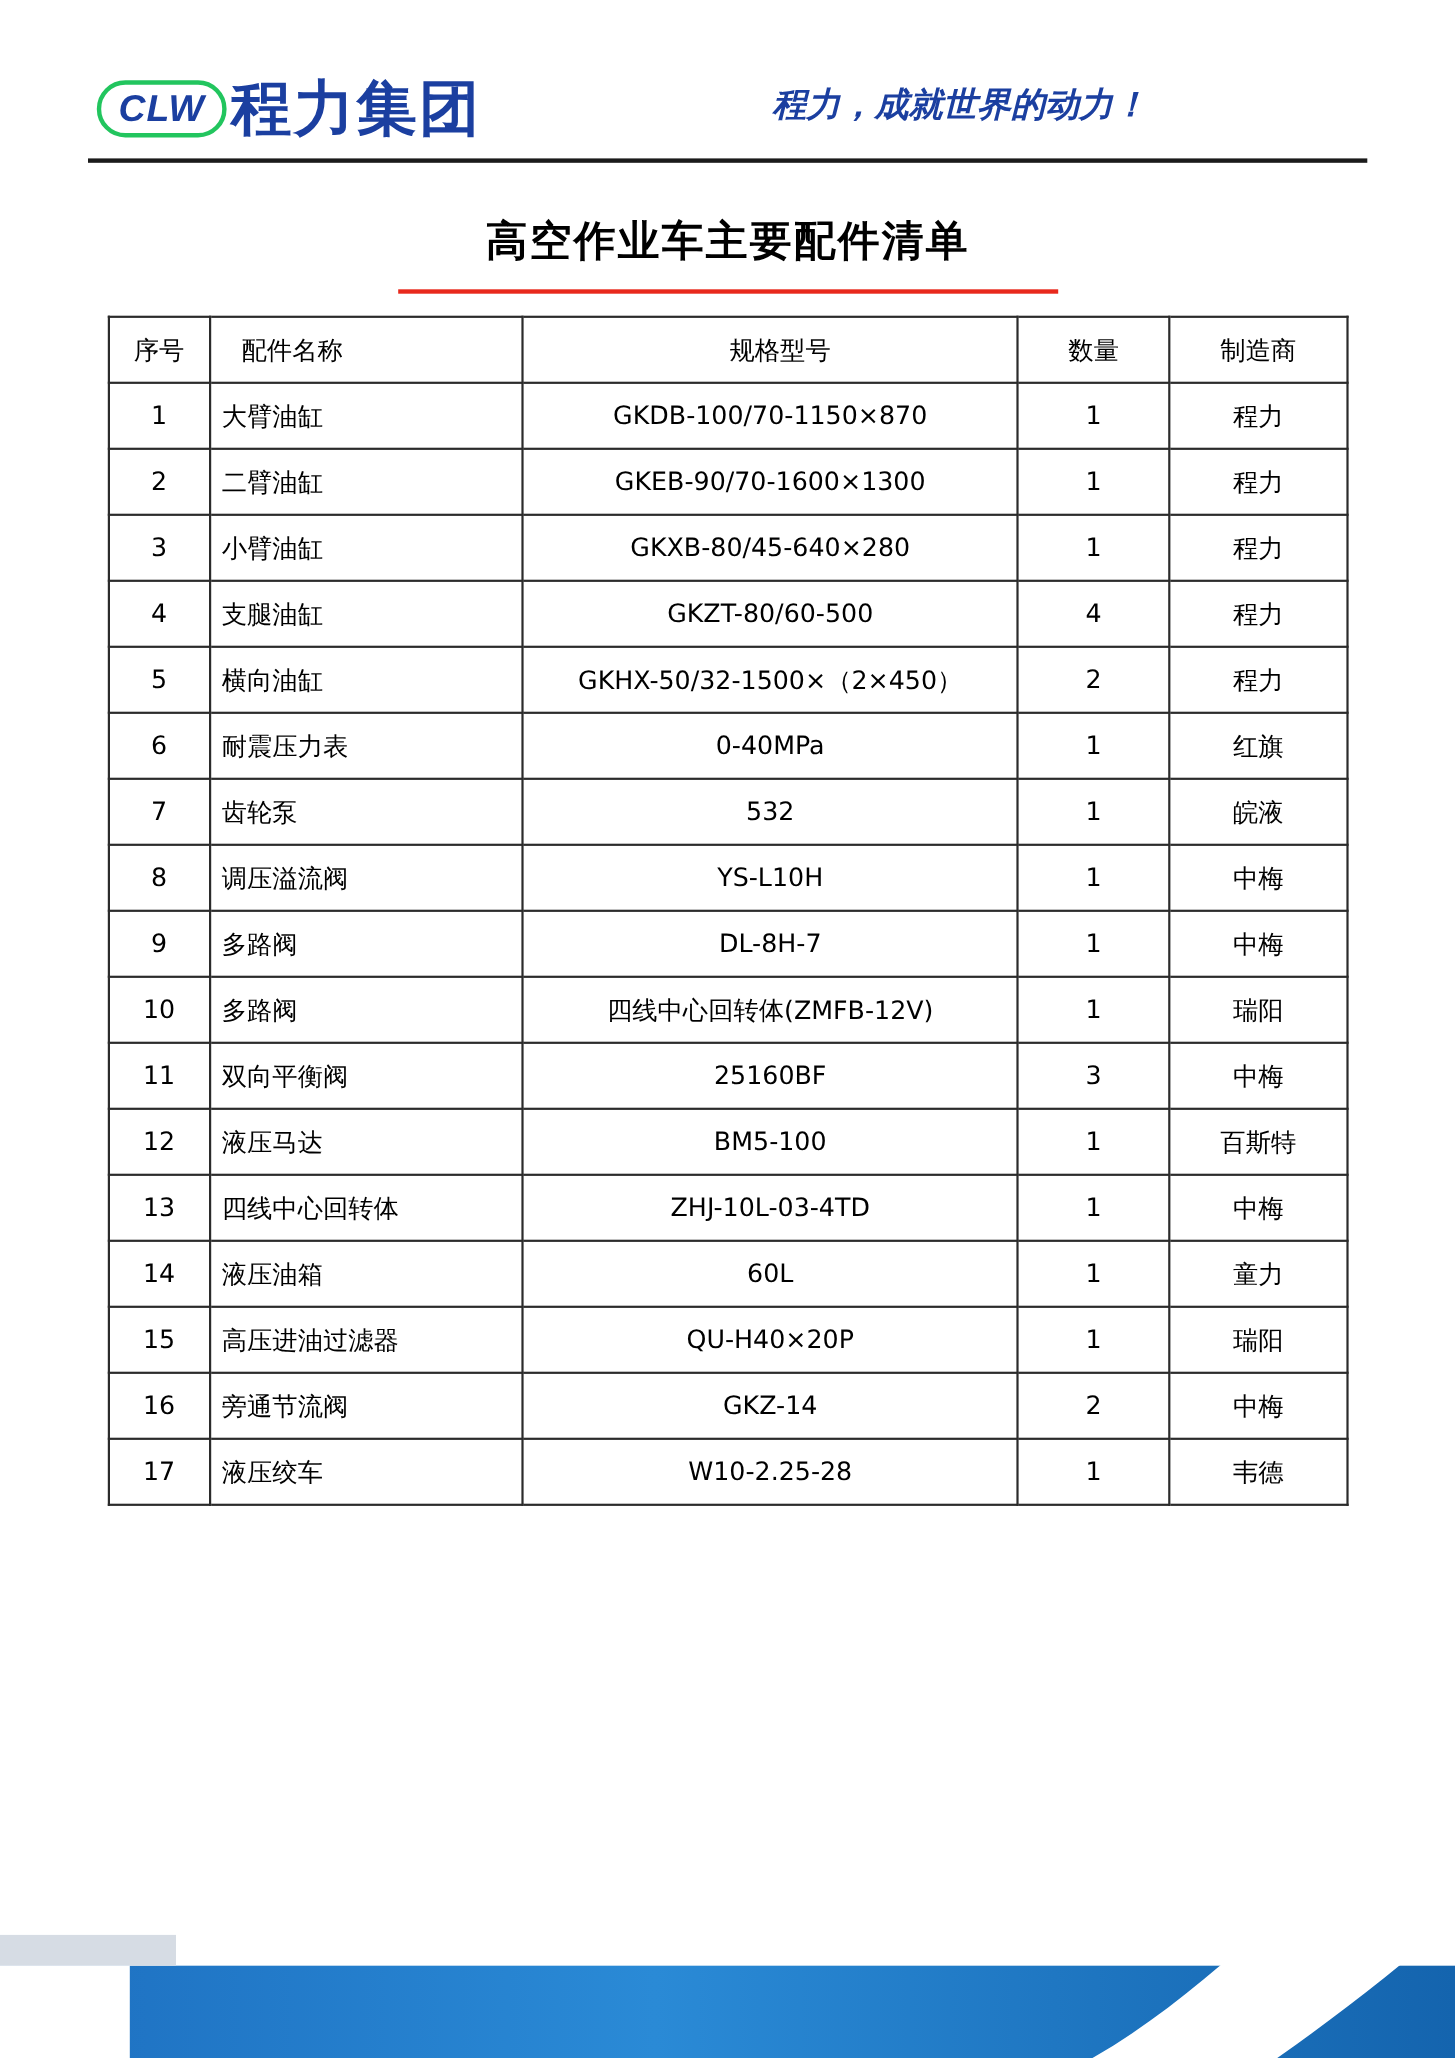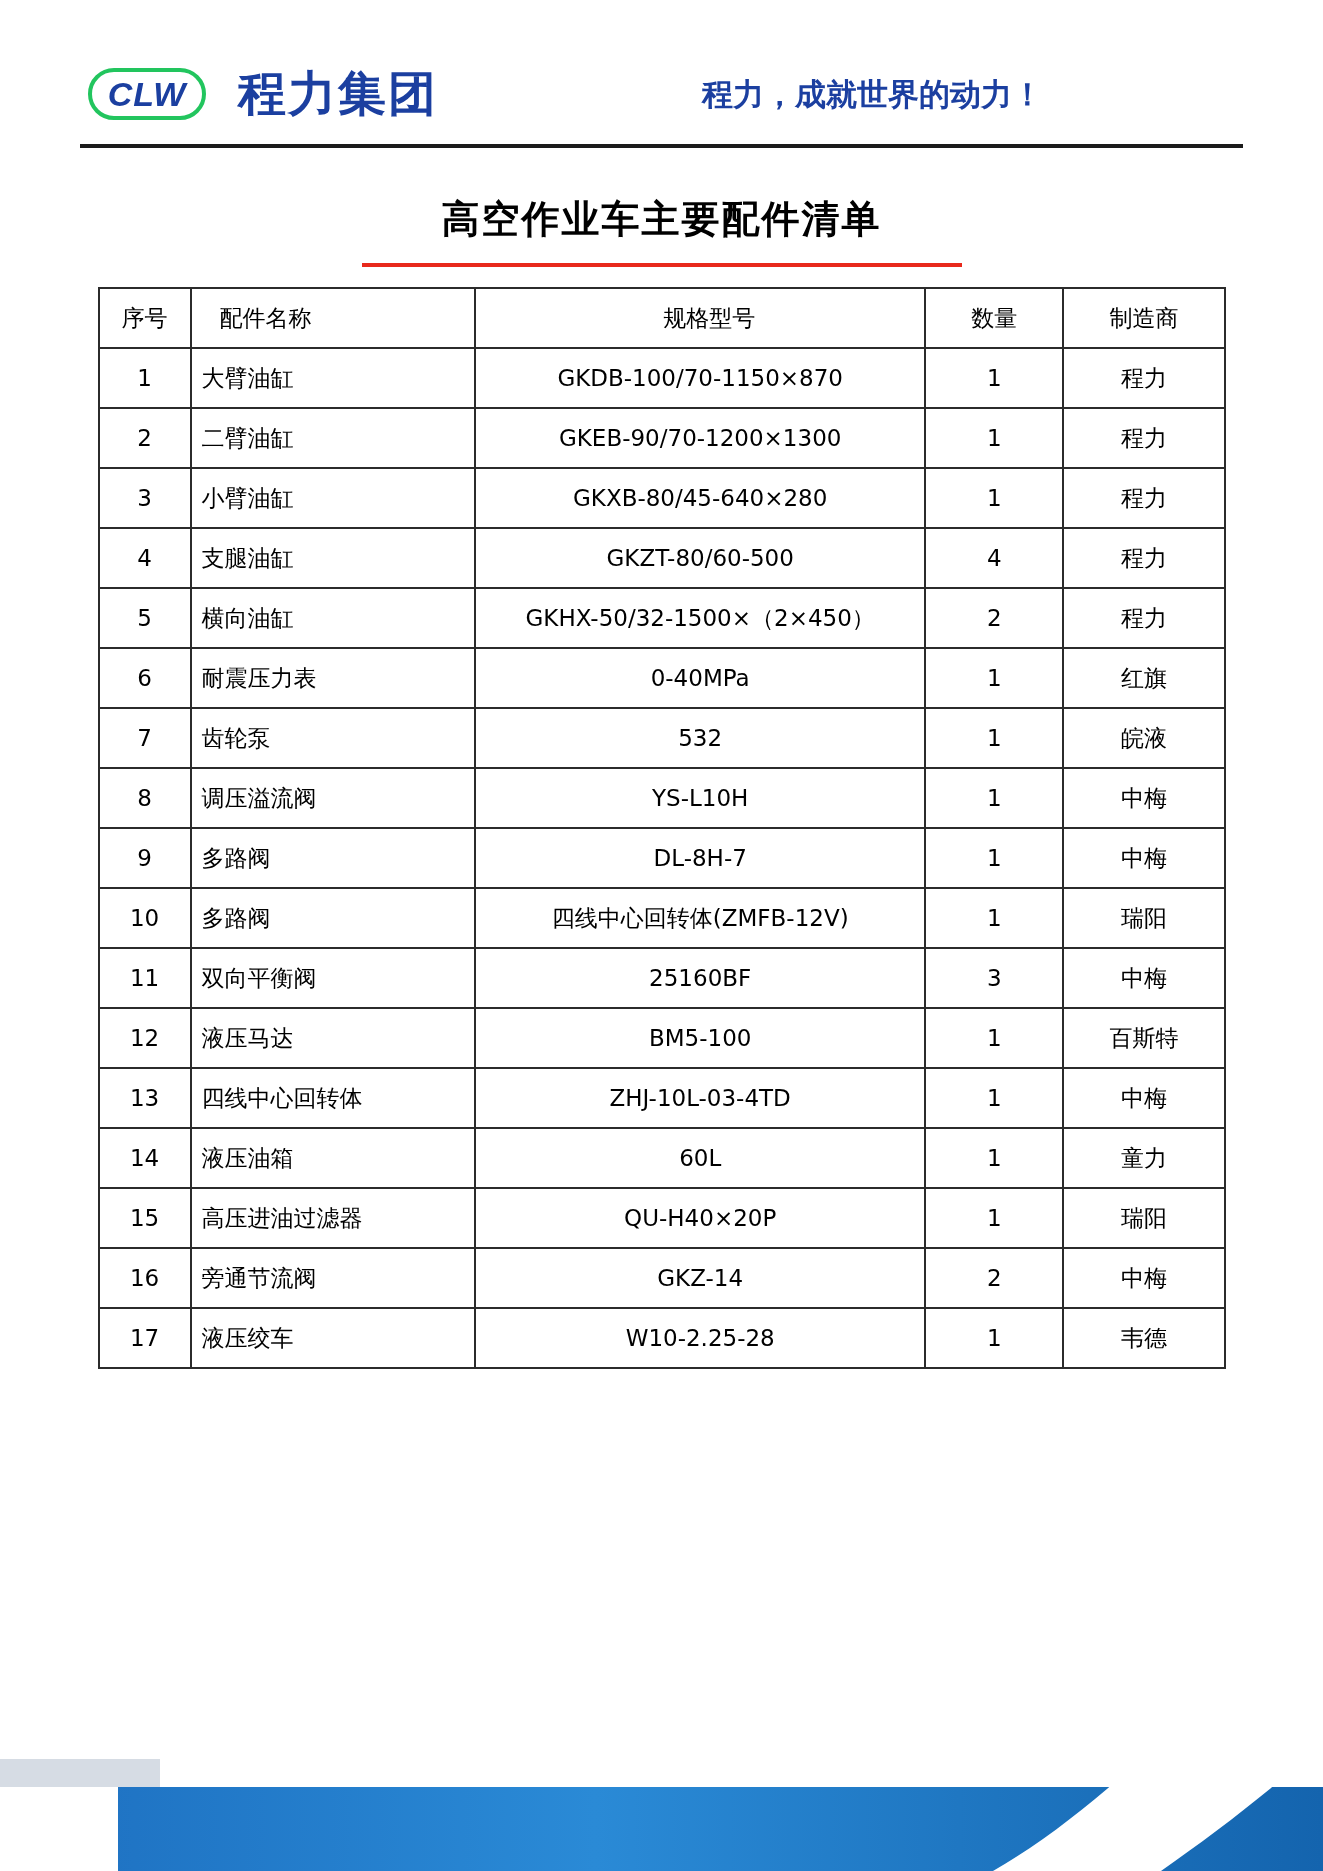"程力集团" .logo-text { font-size: 48px -> 55px; margin-left: 32px -> 4px }
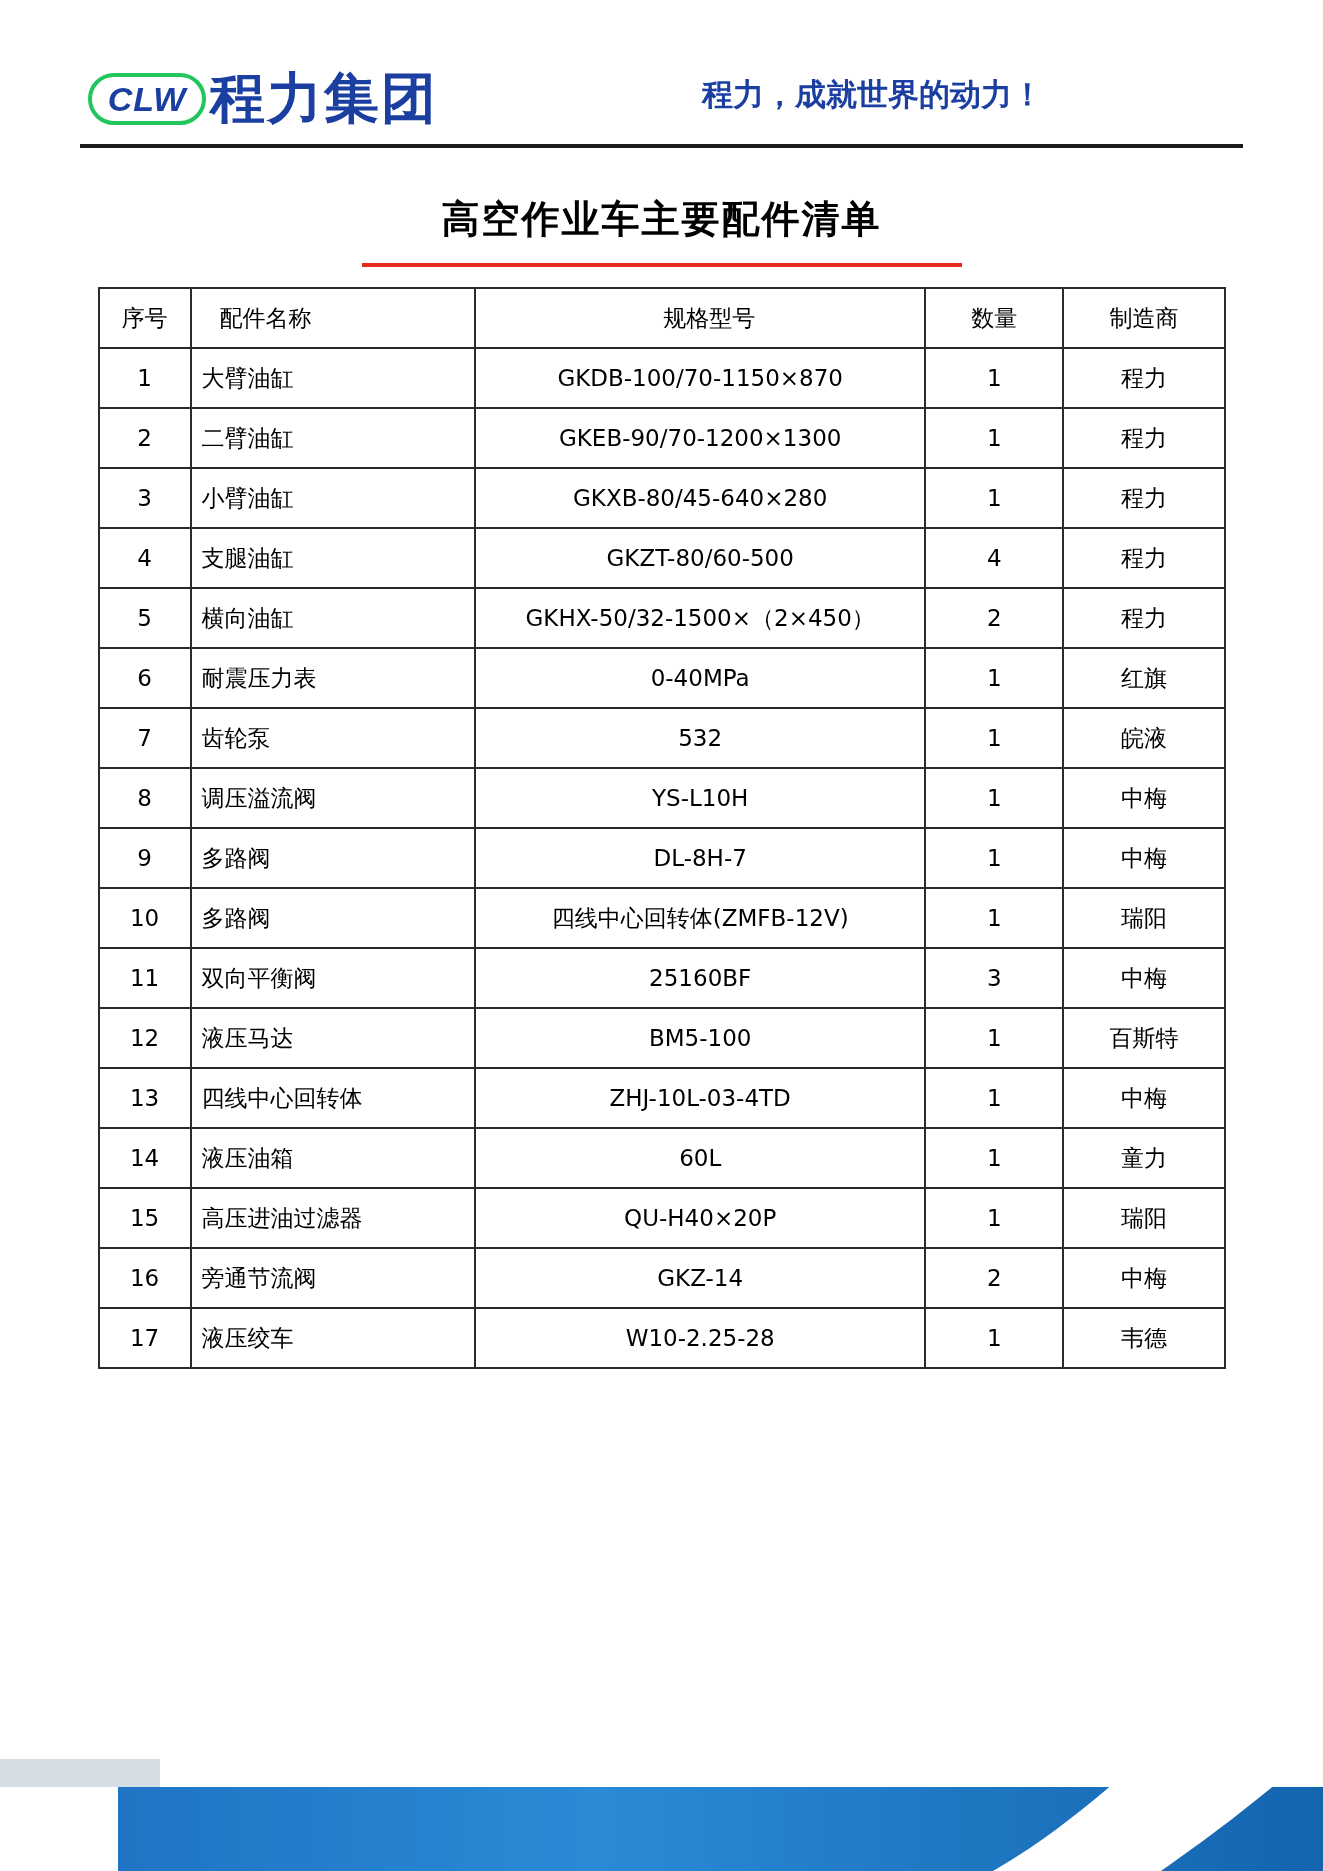"程力，成就世界的动力！" .slogan { font-style: none -> italic }
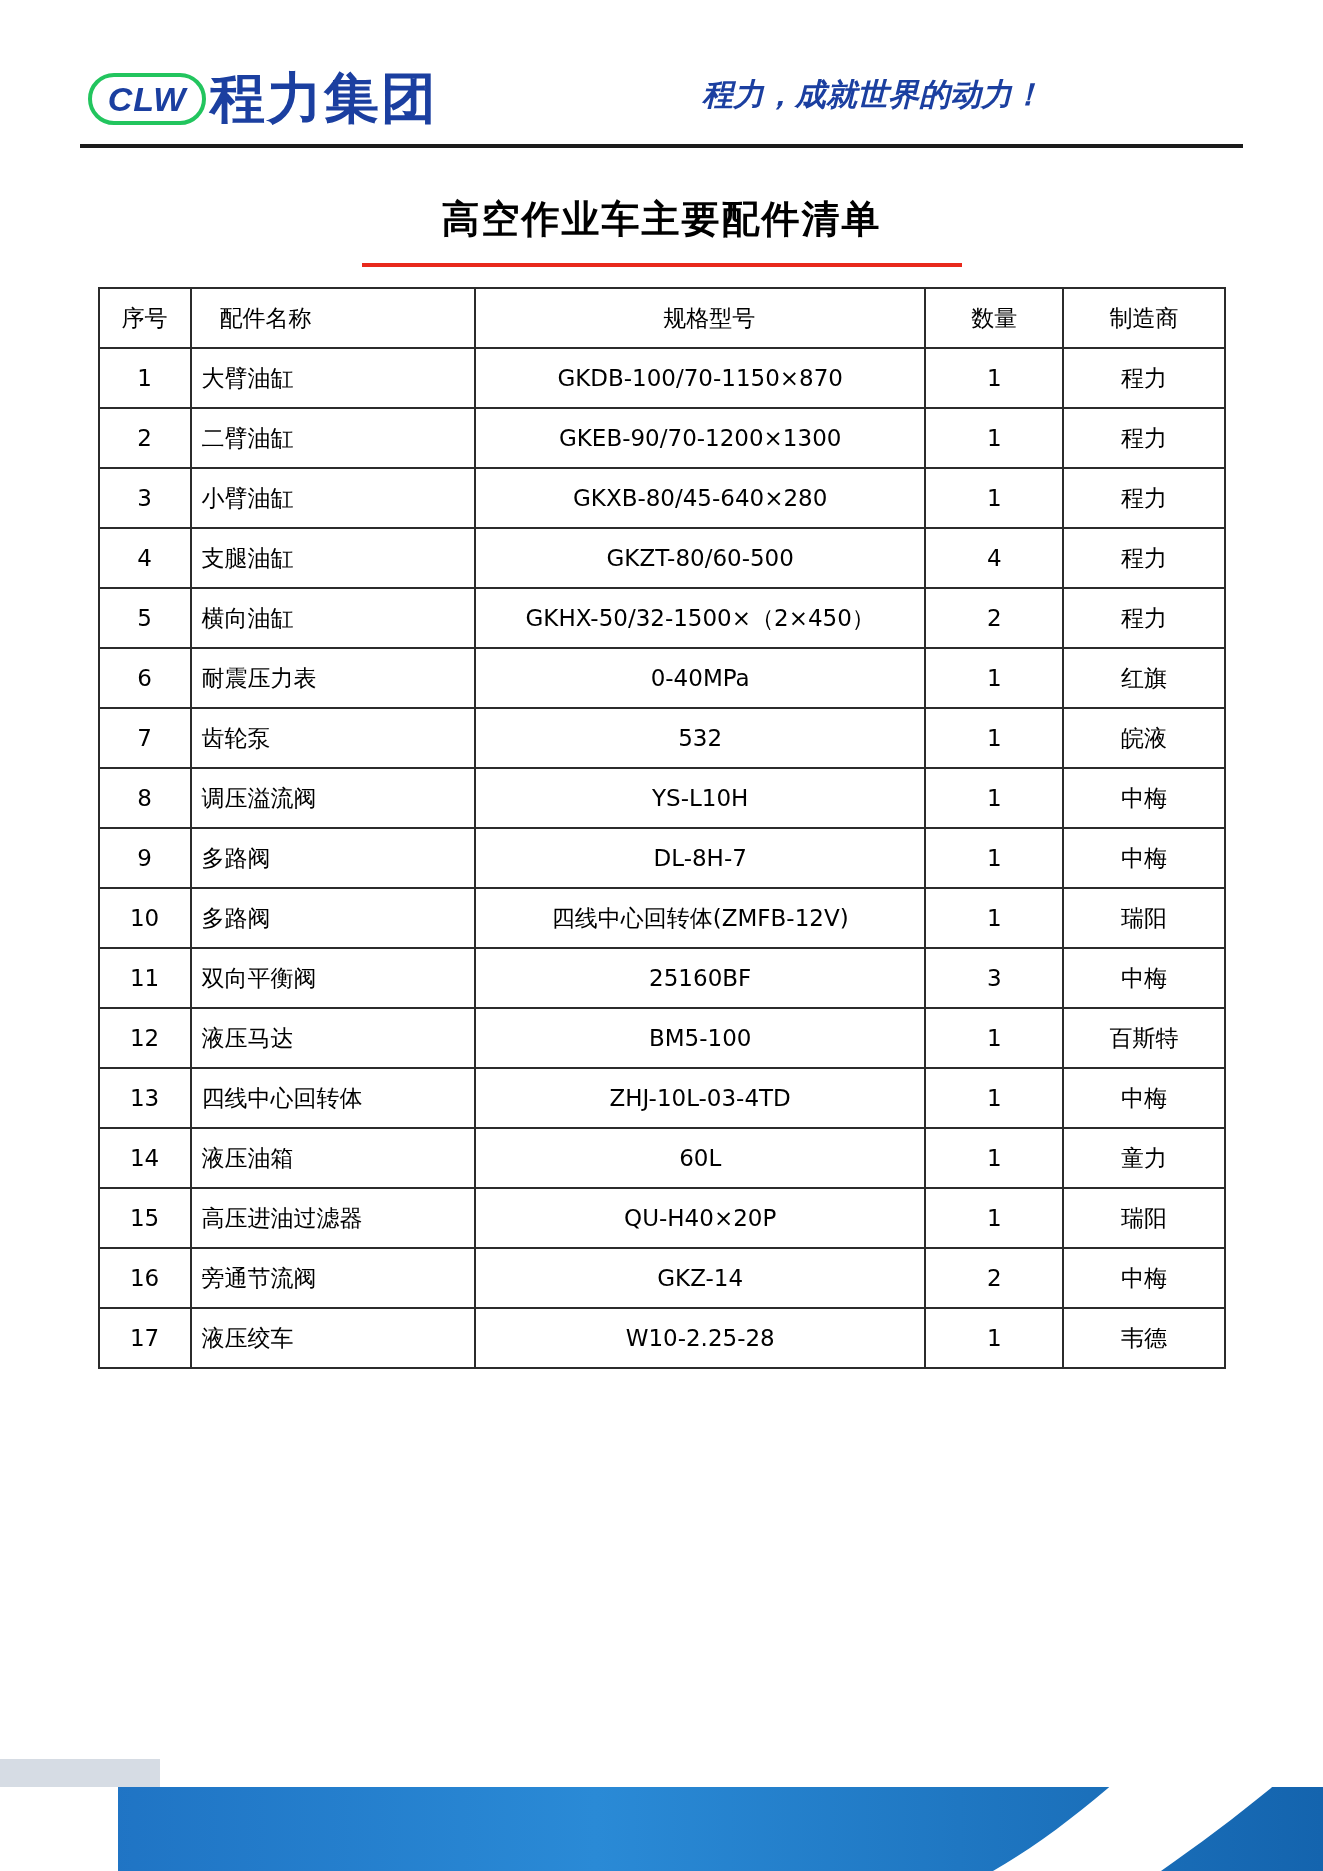"GKEB-90/70-1200×1300" td.c-spec { text: GKEB-90/70-1200 -> GKEB-90/70-1600 }
